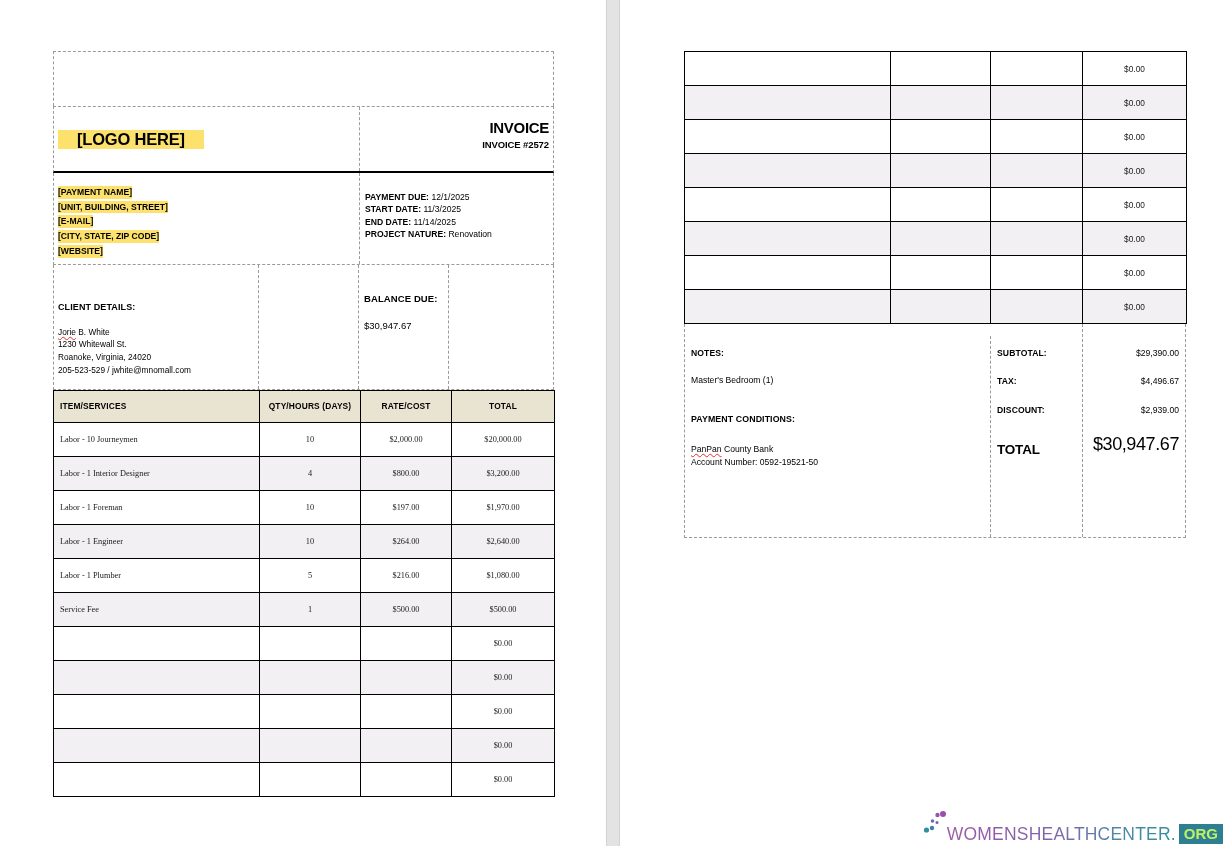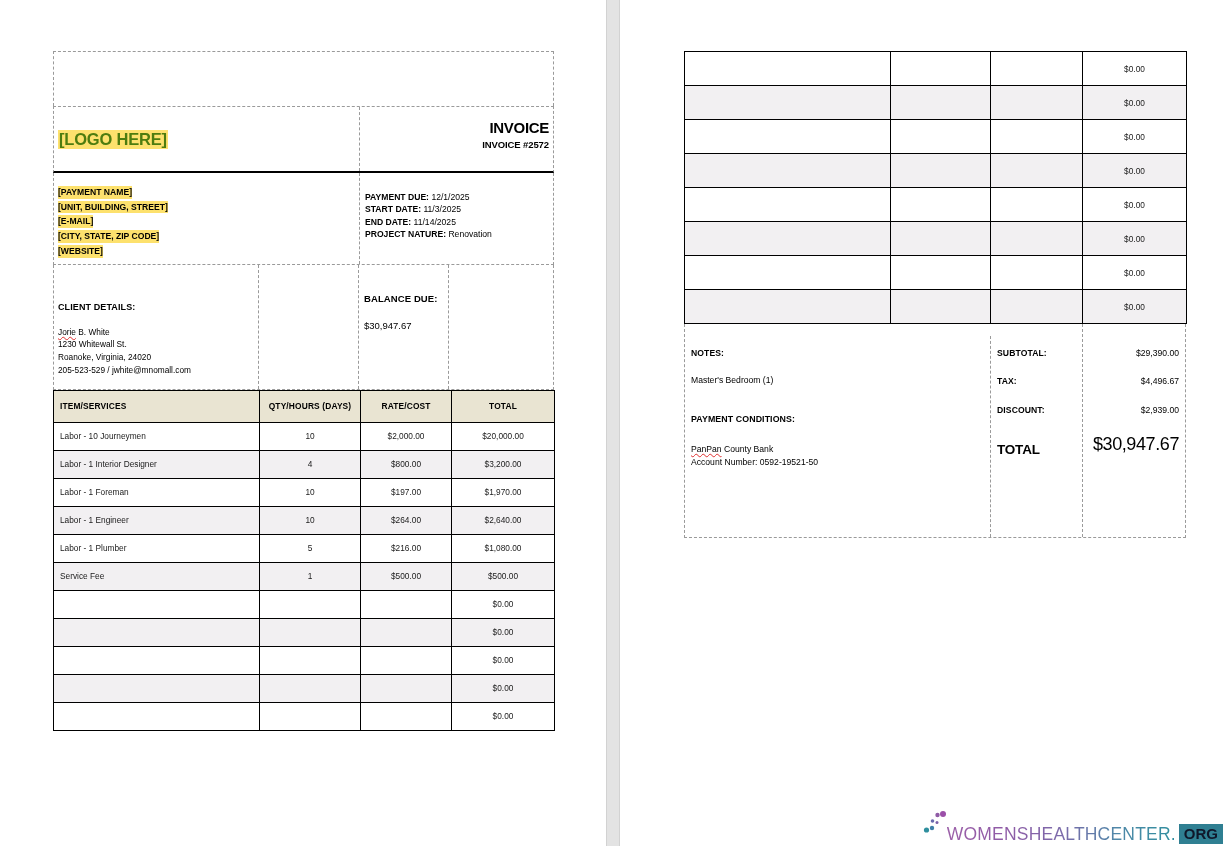"[LOGO HERE]" .logo-text { color: #4d7c0f -> #000000; padding: 0 1px -> 0 19px }
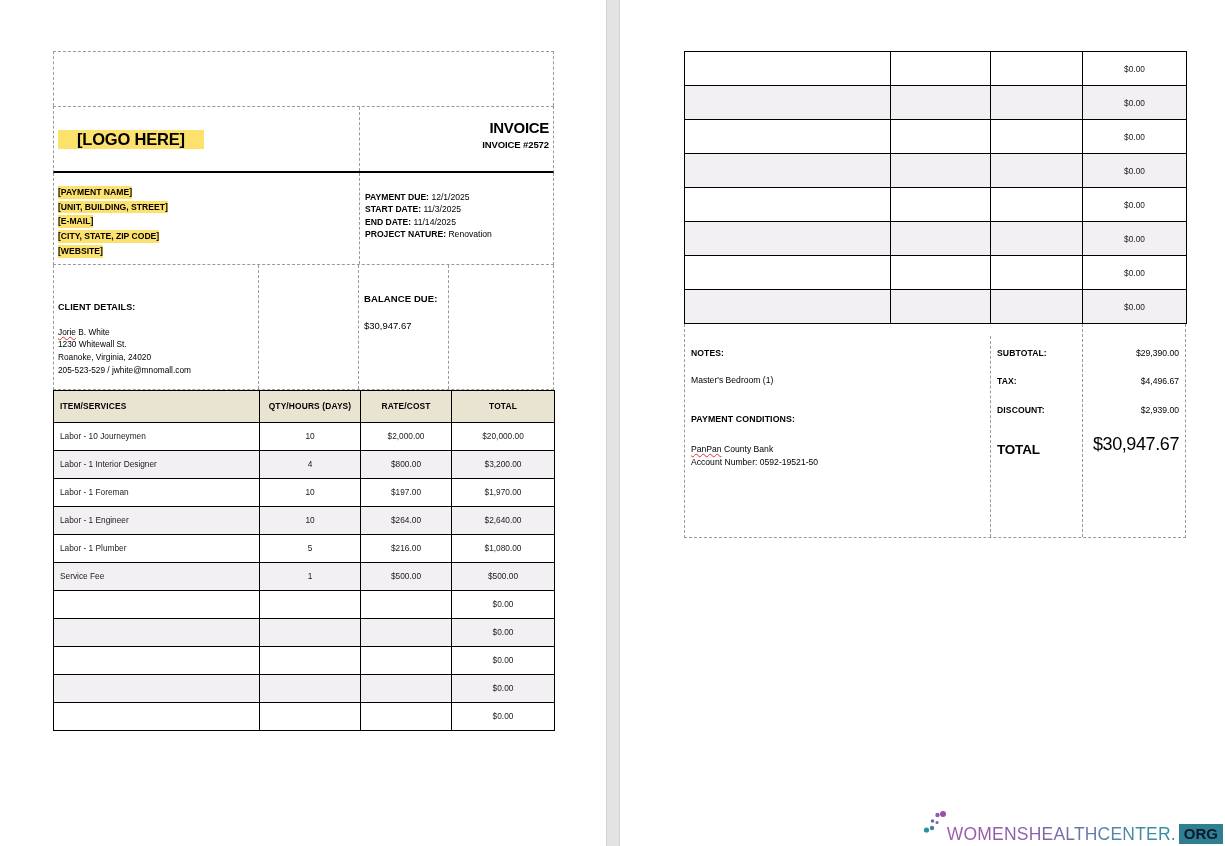"Labor - 10 Journeymen" table.items td { font-family: none -> Liberation Serif, serif; height: 28px -> 34px }
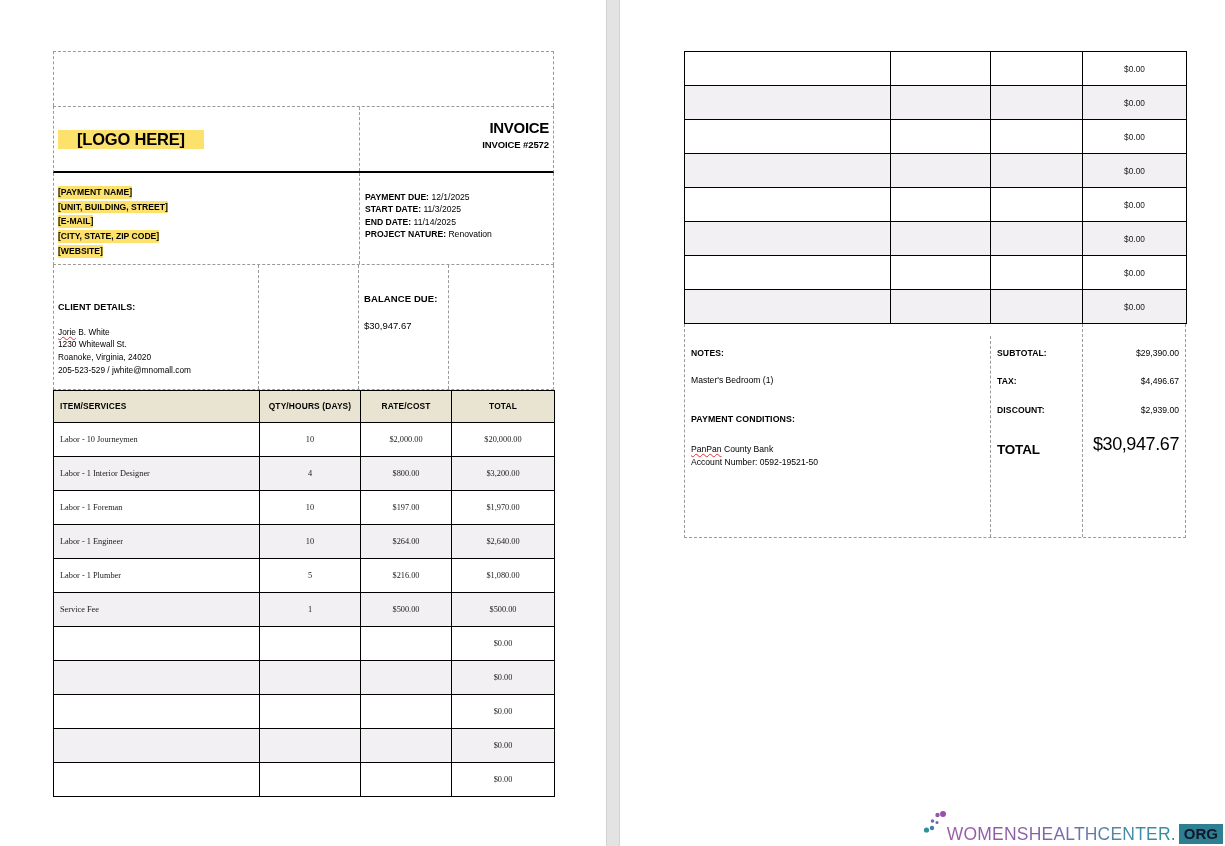"ORG" .wm-org { color: #0f172a -> #bef264 }
